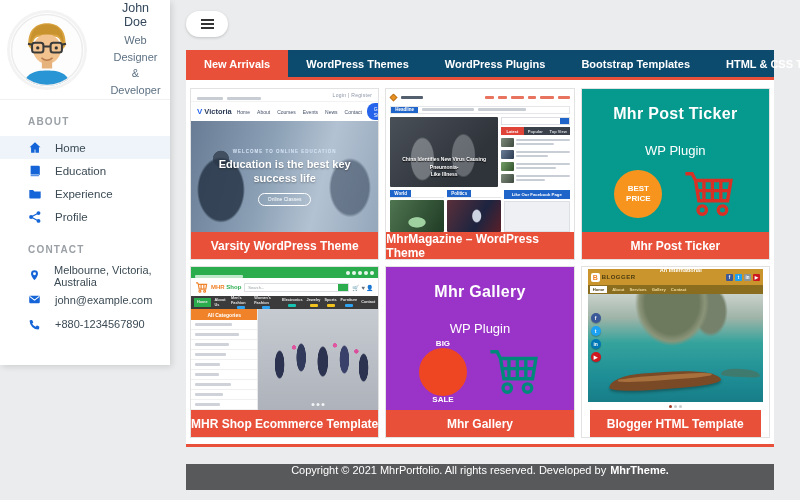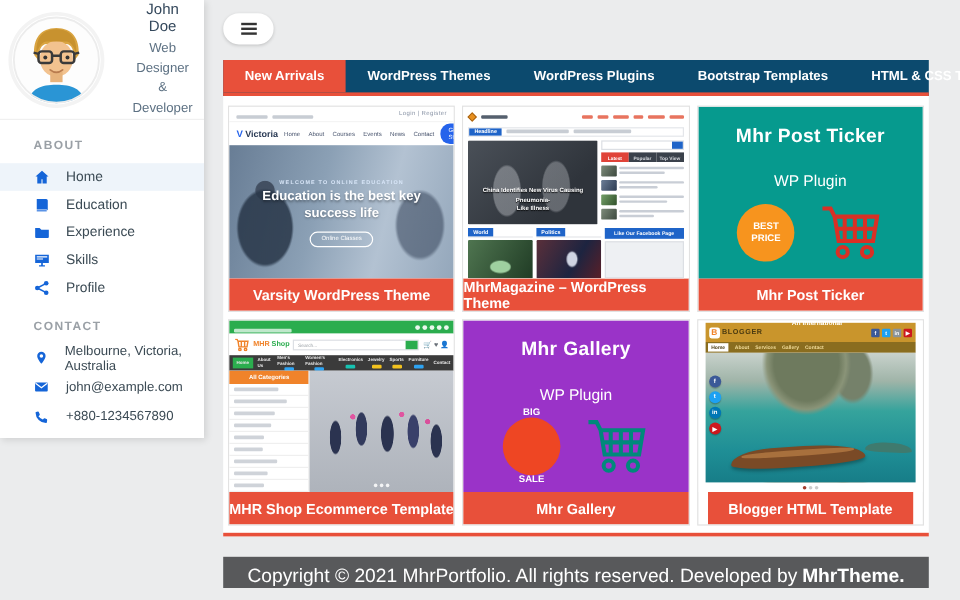"Skills" a.nitem { html: <a> <span> <svg> <path></path> <path></path> <path></path> </svg> </span> <span>Skills</span> </a> -> none }
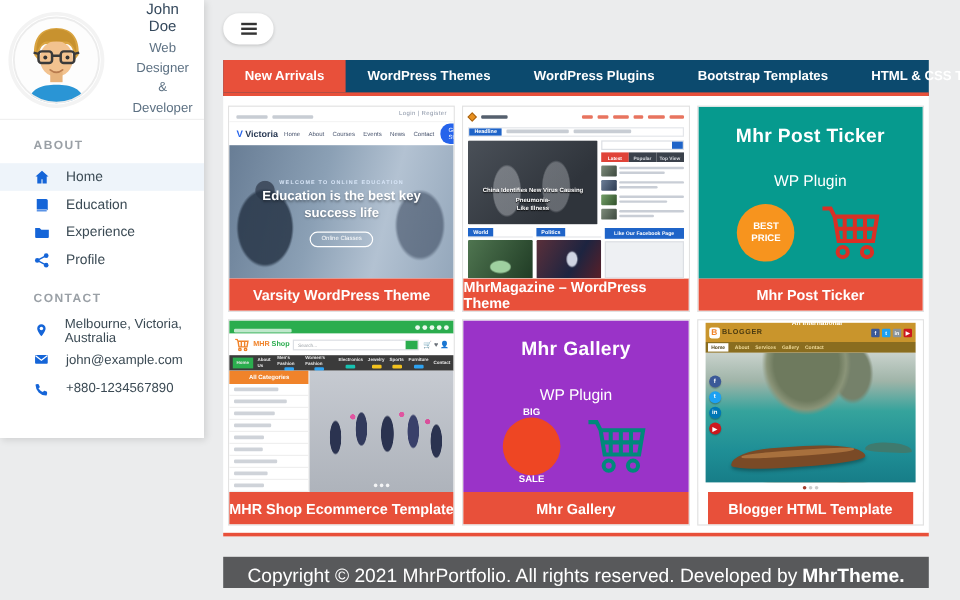"Copyright © 2021 MhrPortfolio. All" .footer { align-items: flex-end -> flex-start; font-size: 16px -> 11px }
